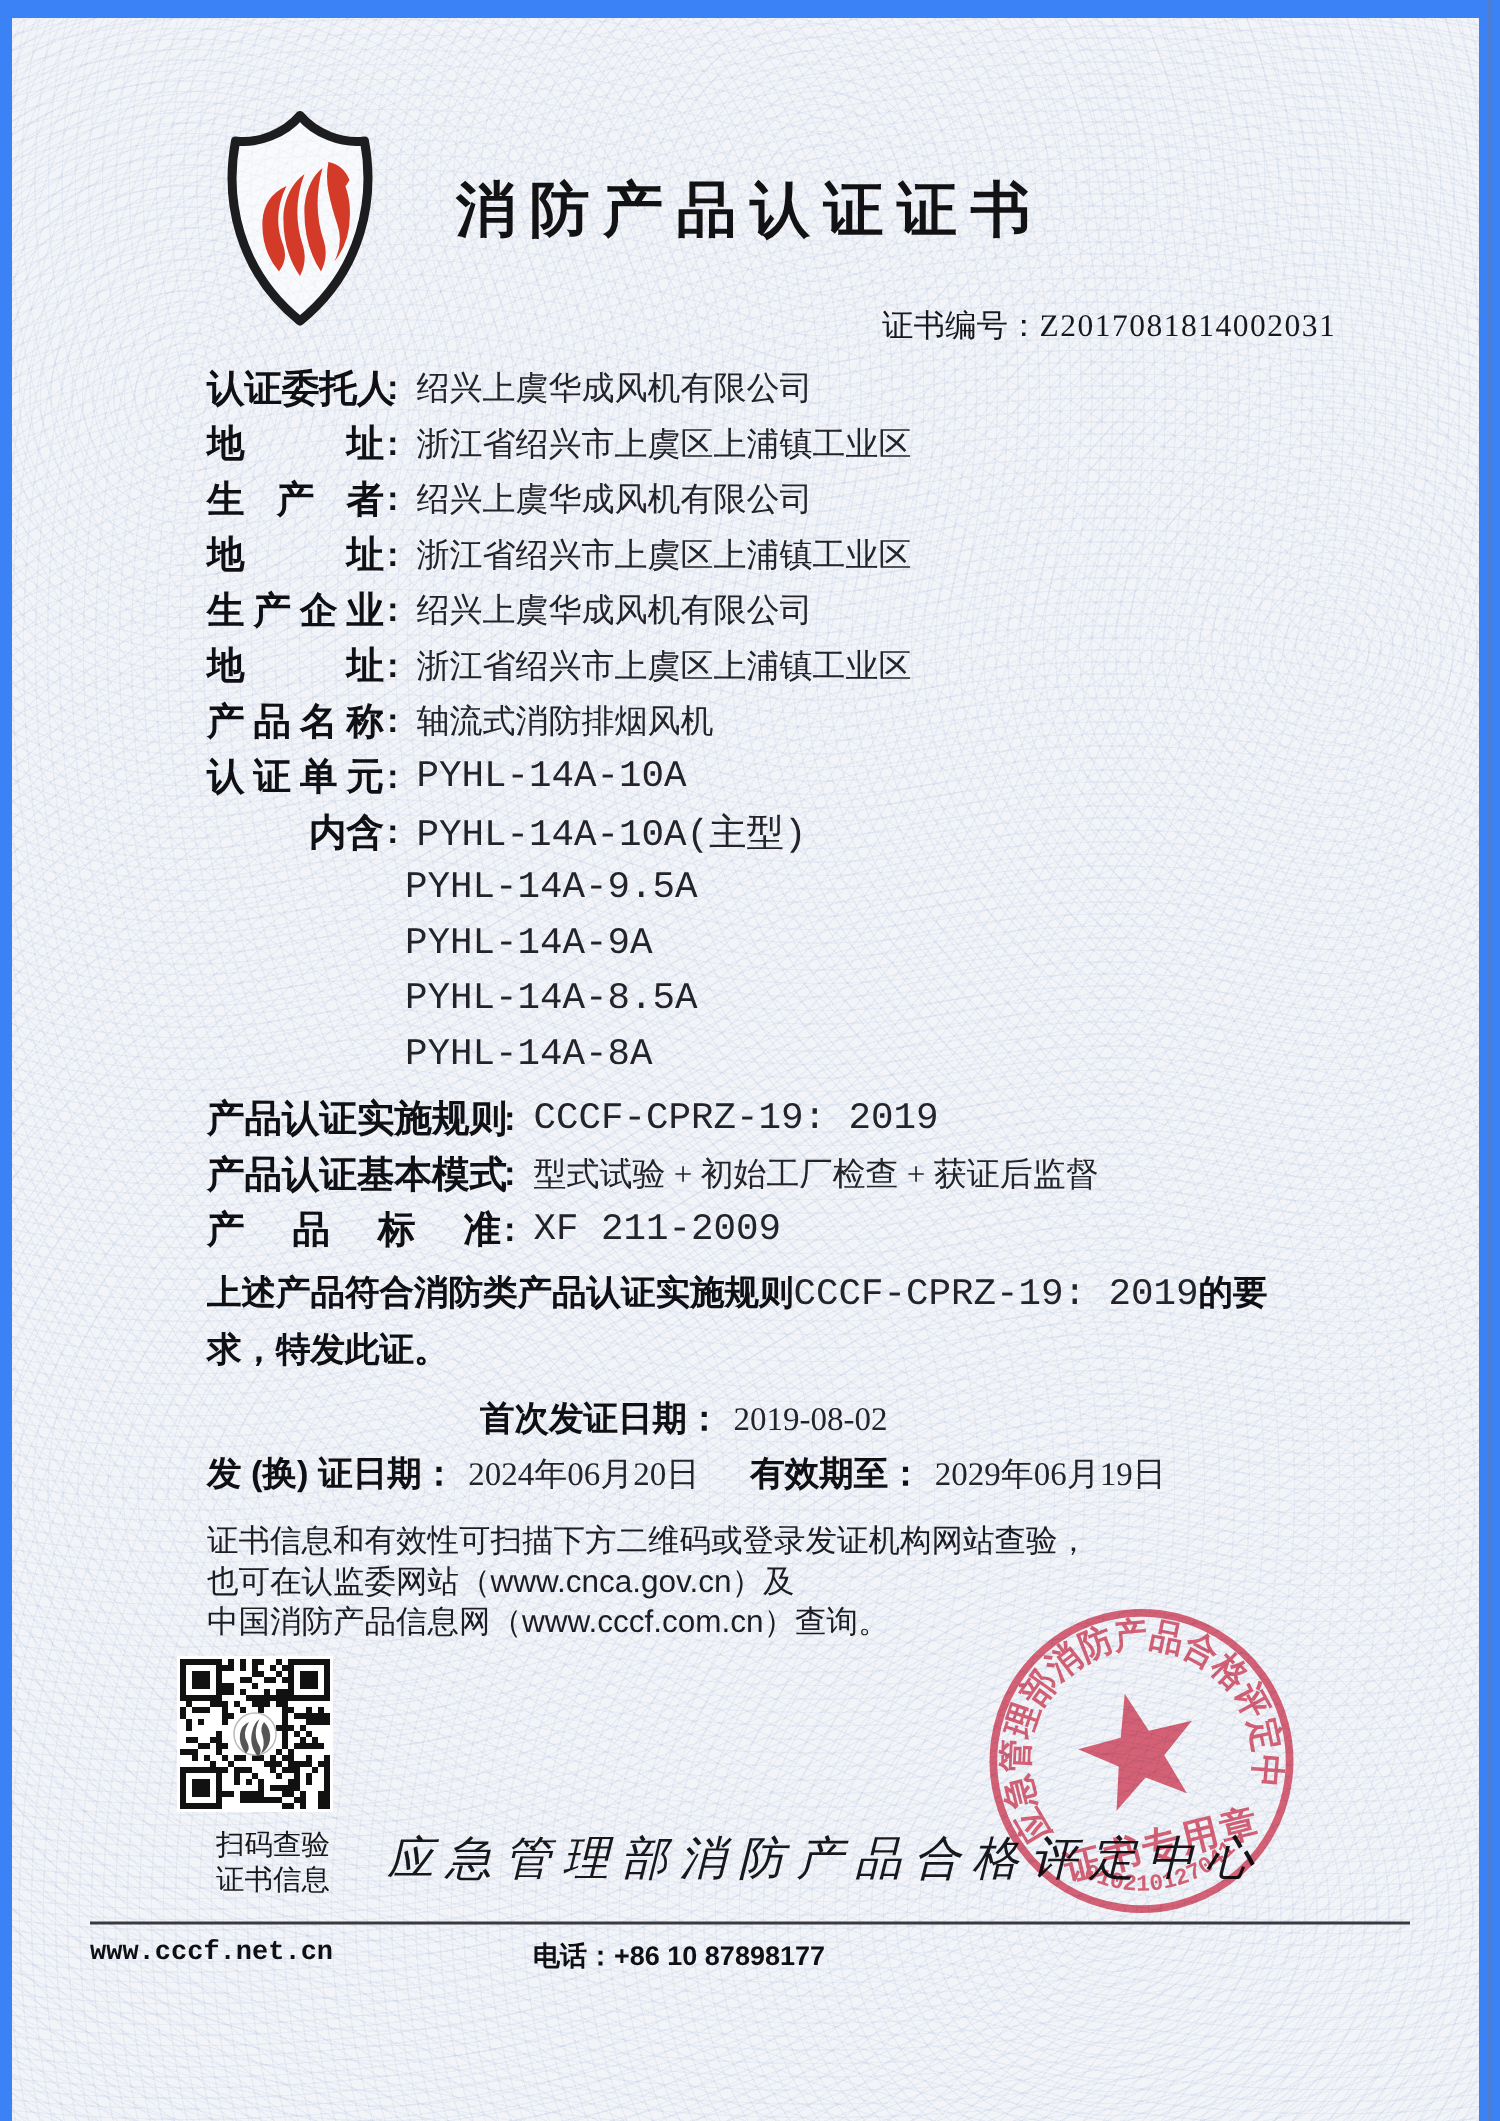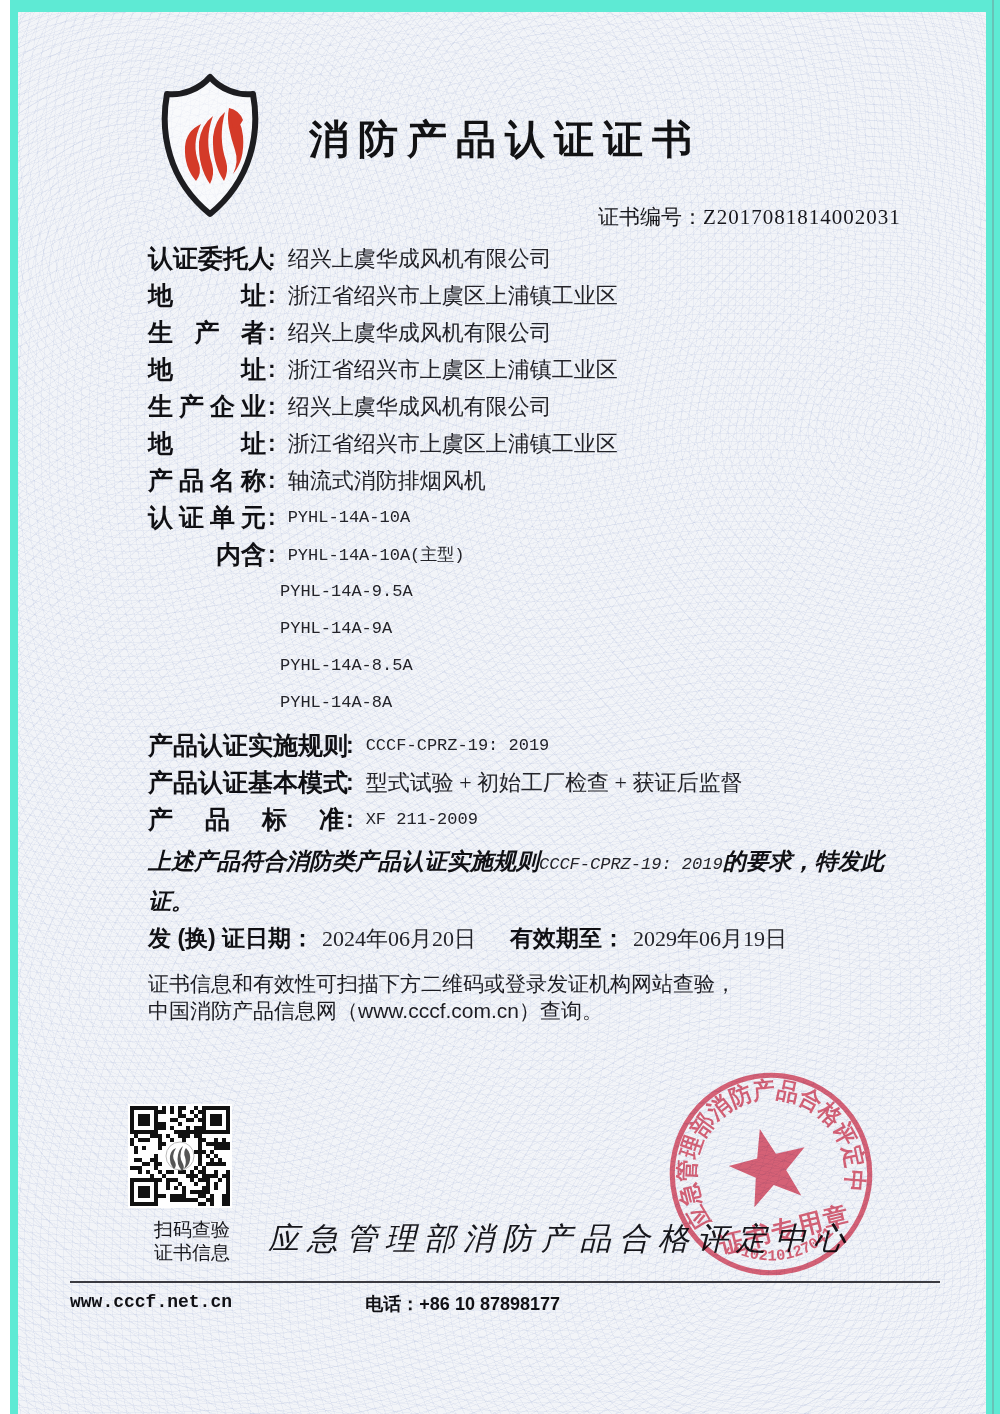"消防产品认证证书" .paper { background: #5eead4 -> #3b82f6; margin-left: 10px -> none }
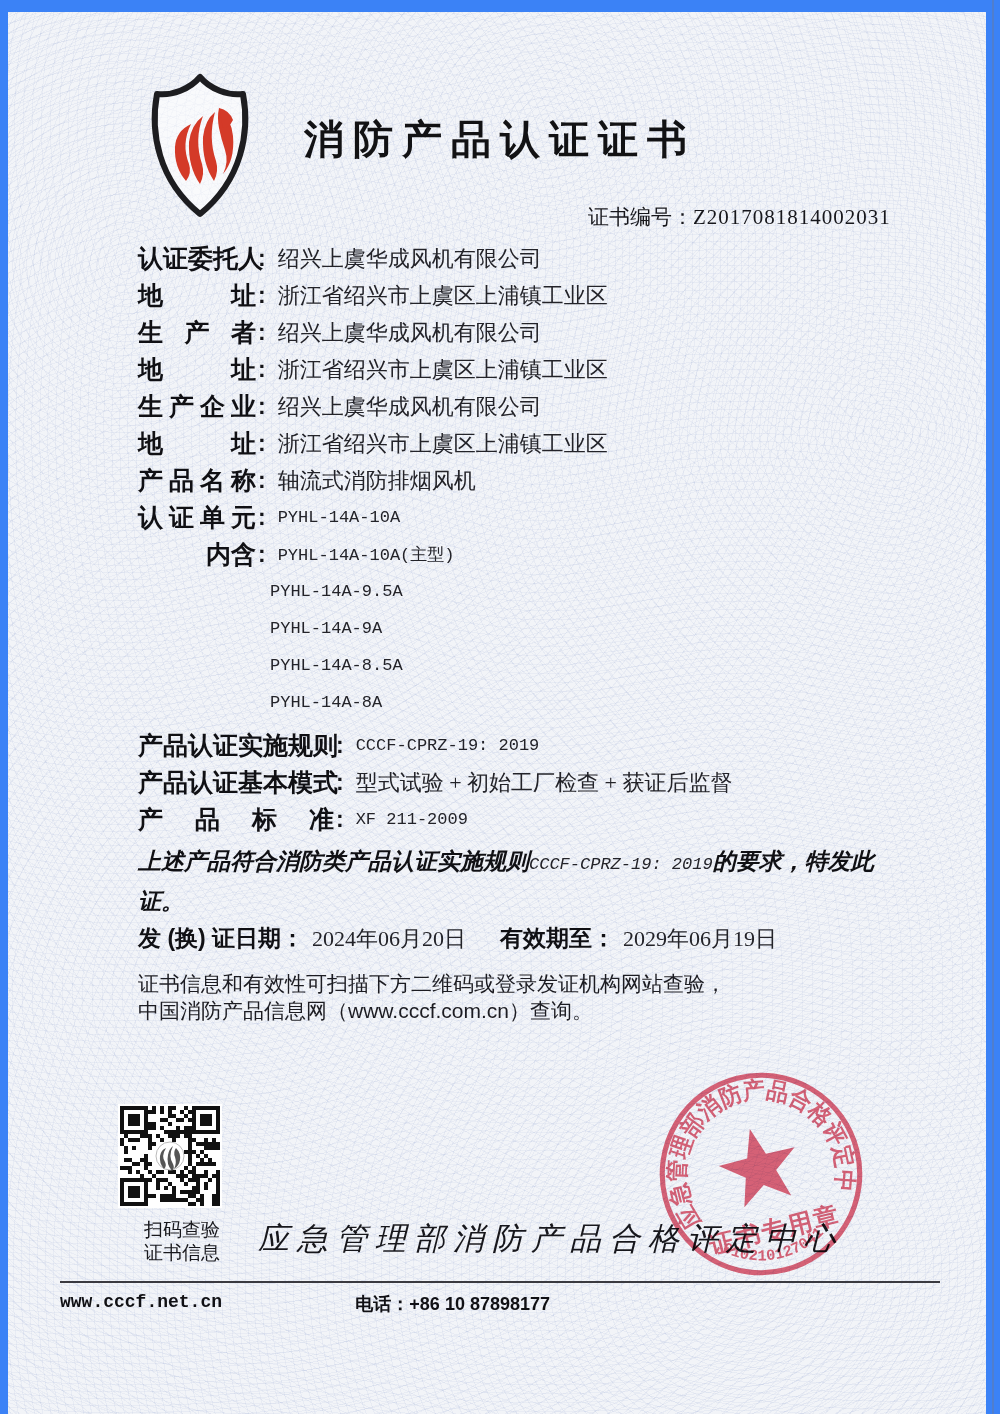"PYHL-14A-10A" .code { font-size: 17px -> 25px }
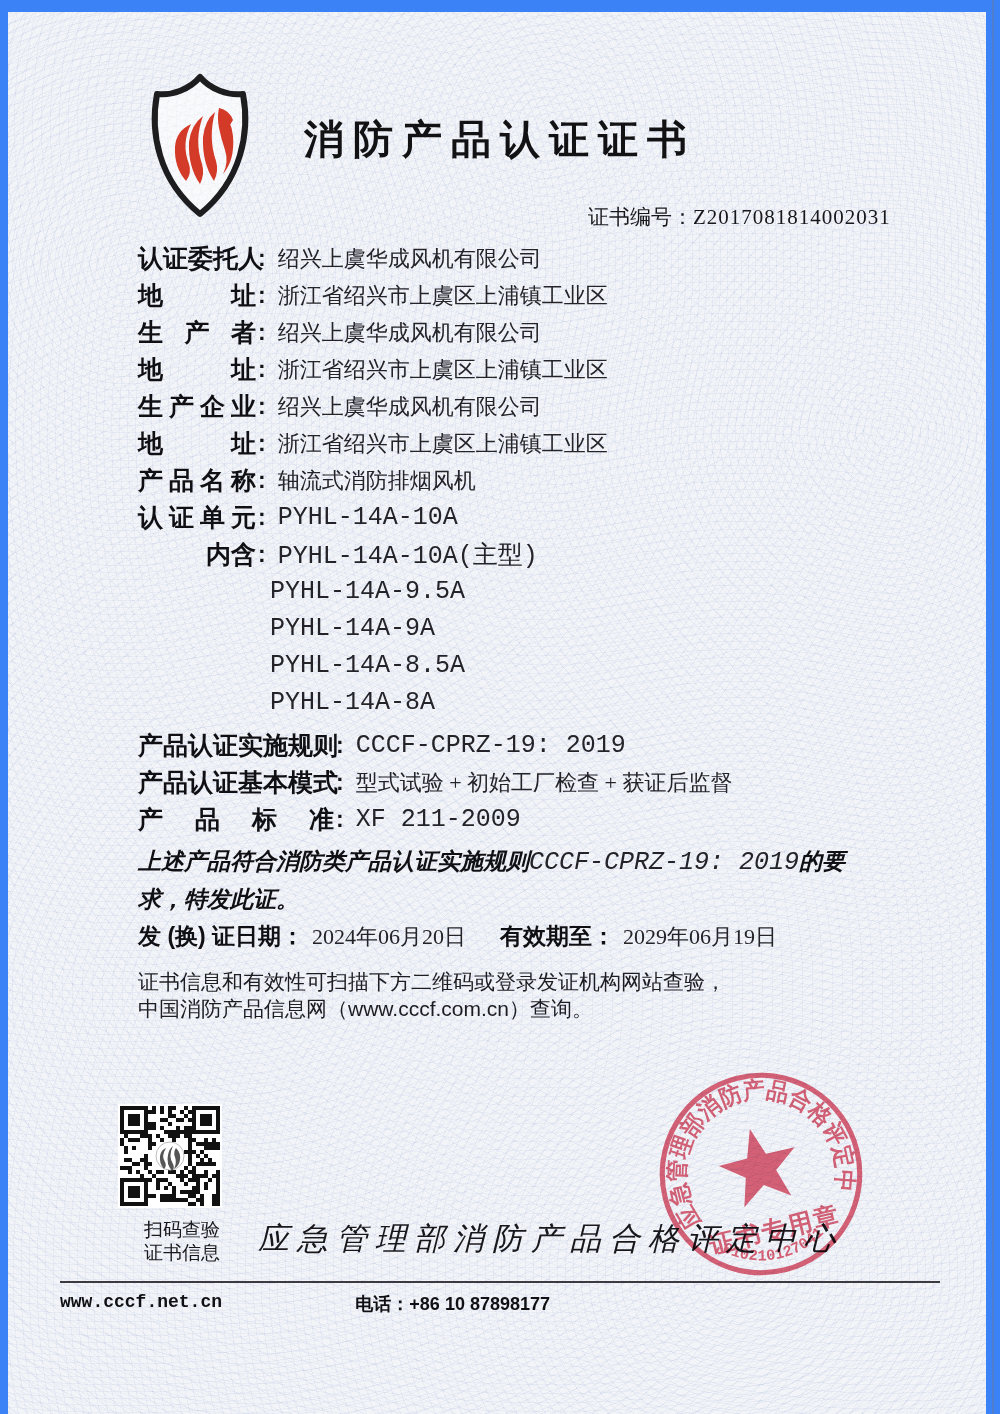"上述产品符合消防类产品认证实施规则CCCF-CPRZ-19:" .stmt { font-style: italic -> none }
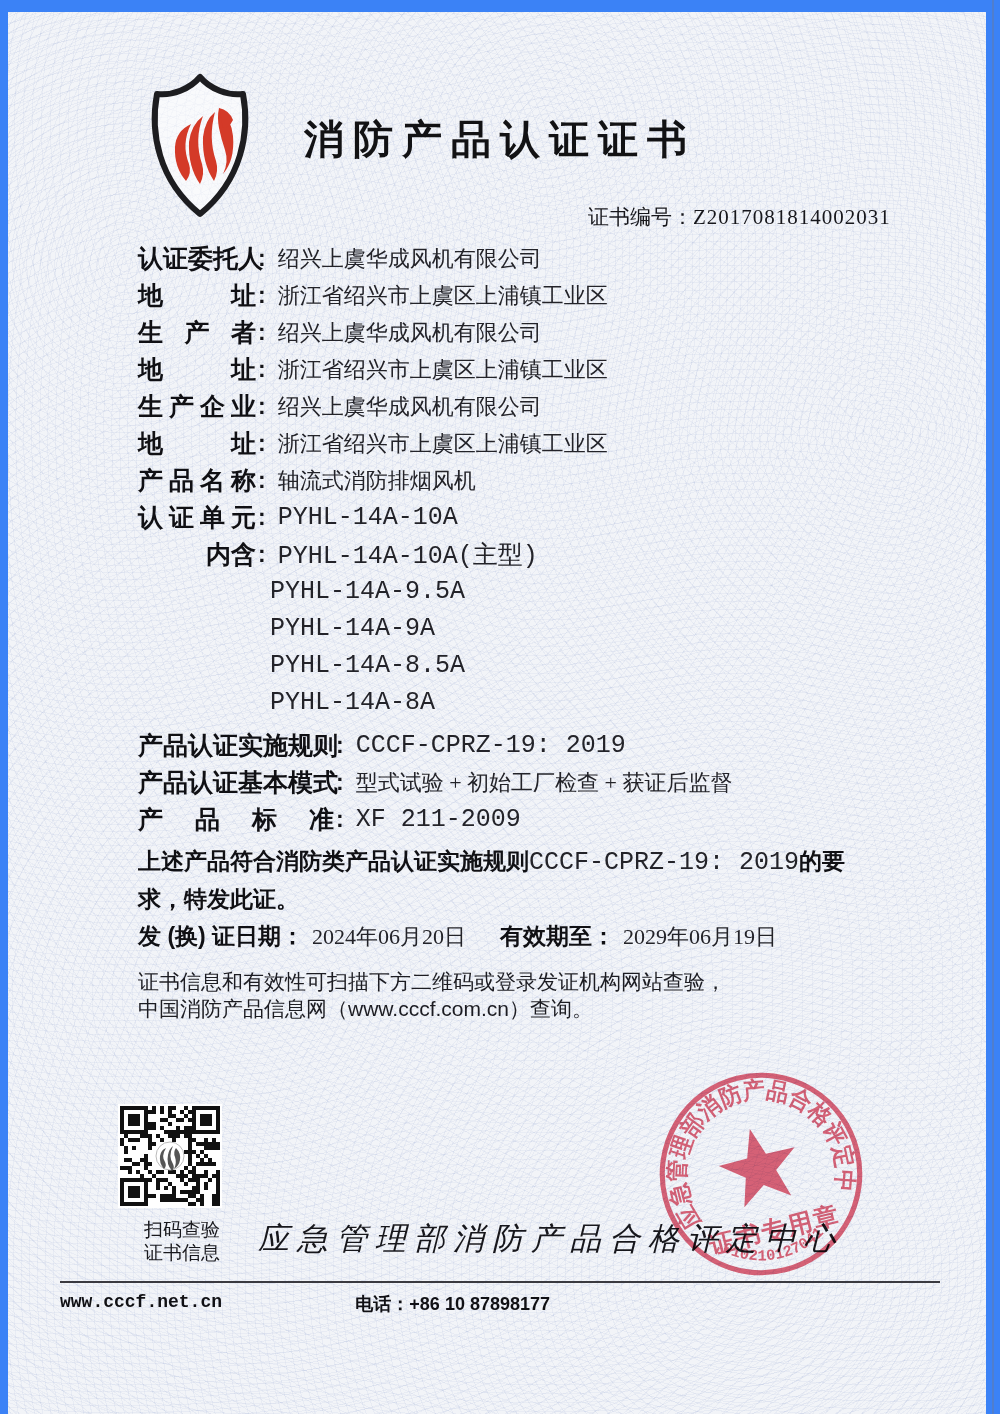"首次发证日期：" div.dates1 { html: none -> <div> <span>首次发证日期：</span> <span>2019-08-02</span> </div> }
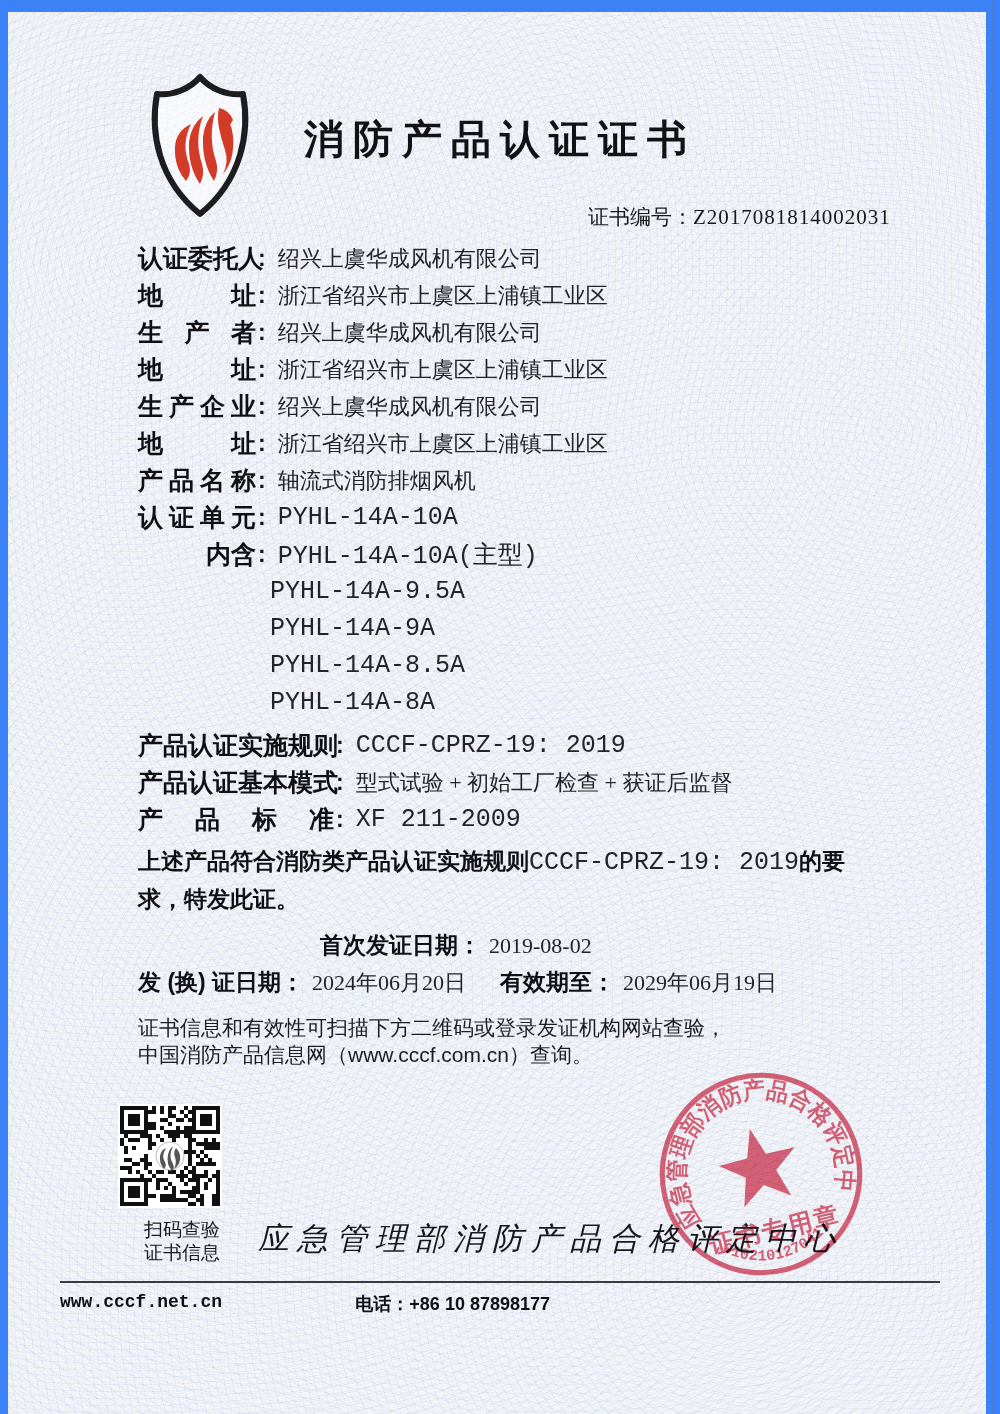"也可在认监委网站（www.cnca.gov.cn）及" div { html: none -> <div>也可在认监委网站（www.cnca.gov.cn）及</div> }
